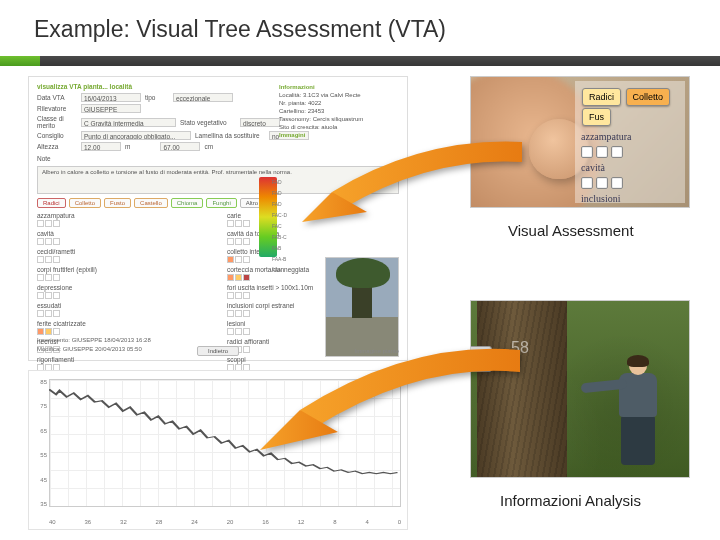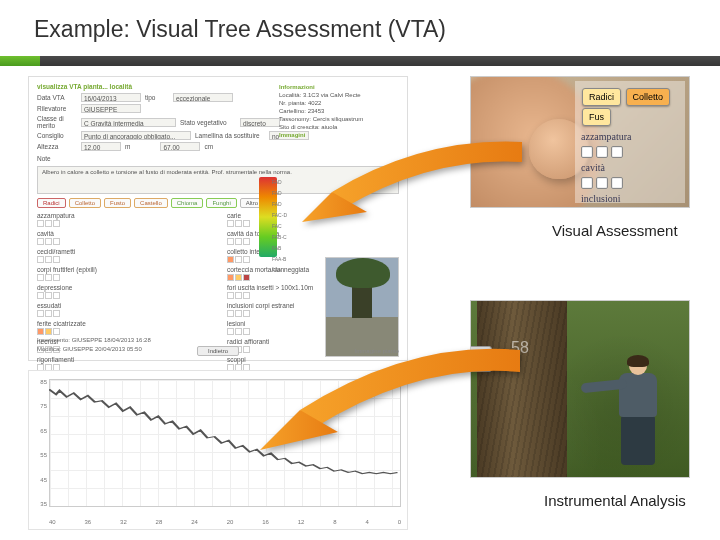"Visual Assessment" .caption { margin-left: 44px -> none }
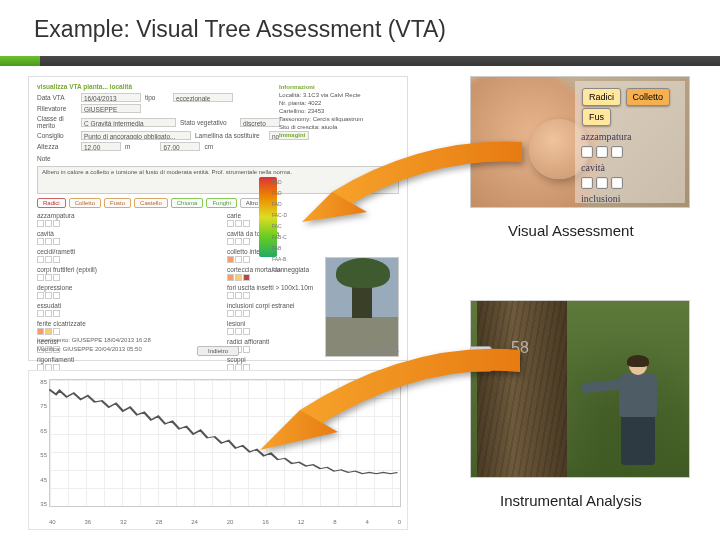"Instrumental Analysis" div.caption { text: Instrumental -> Informazioni }
